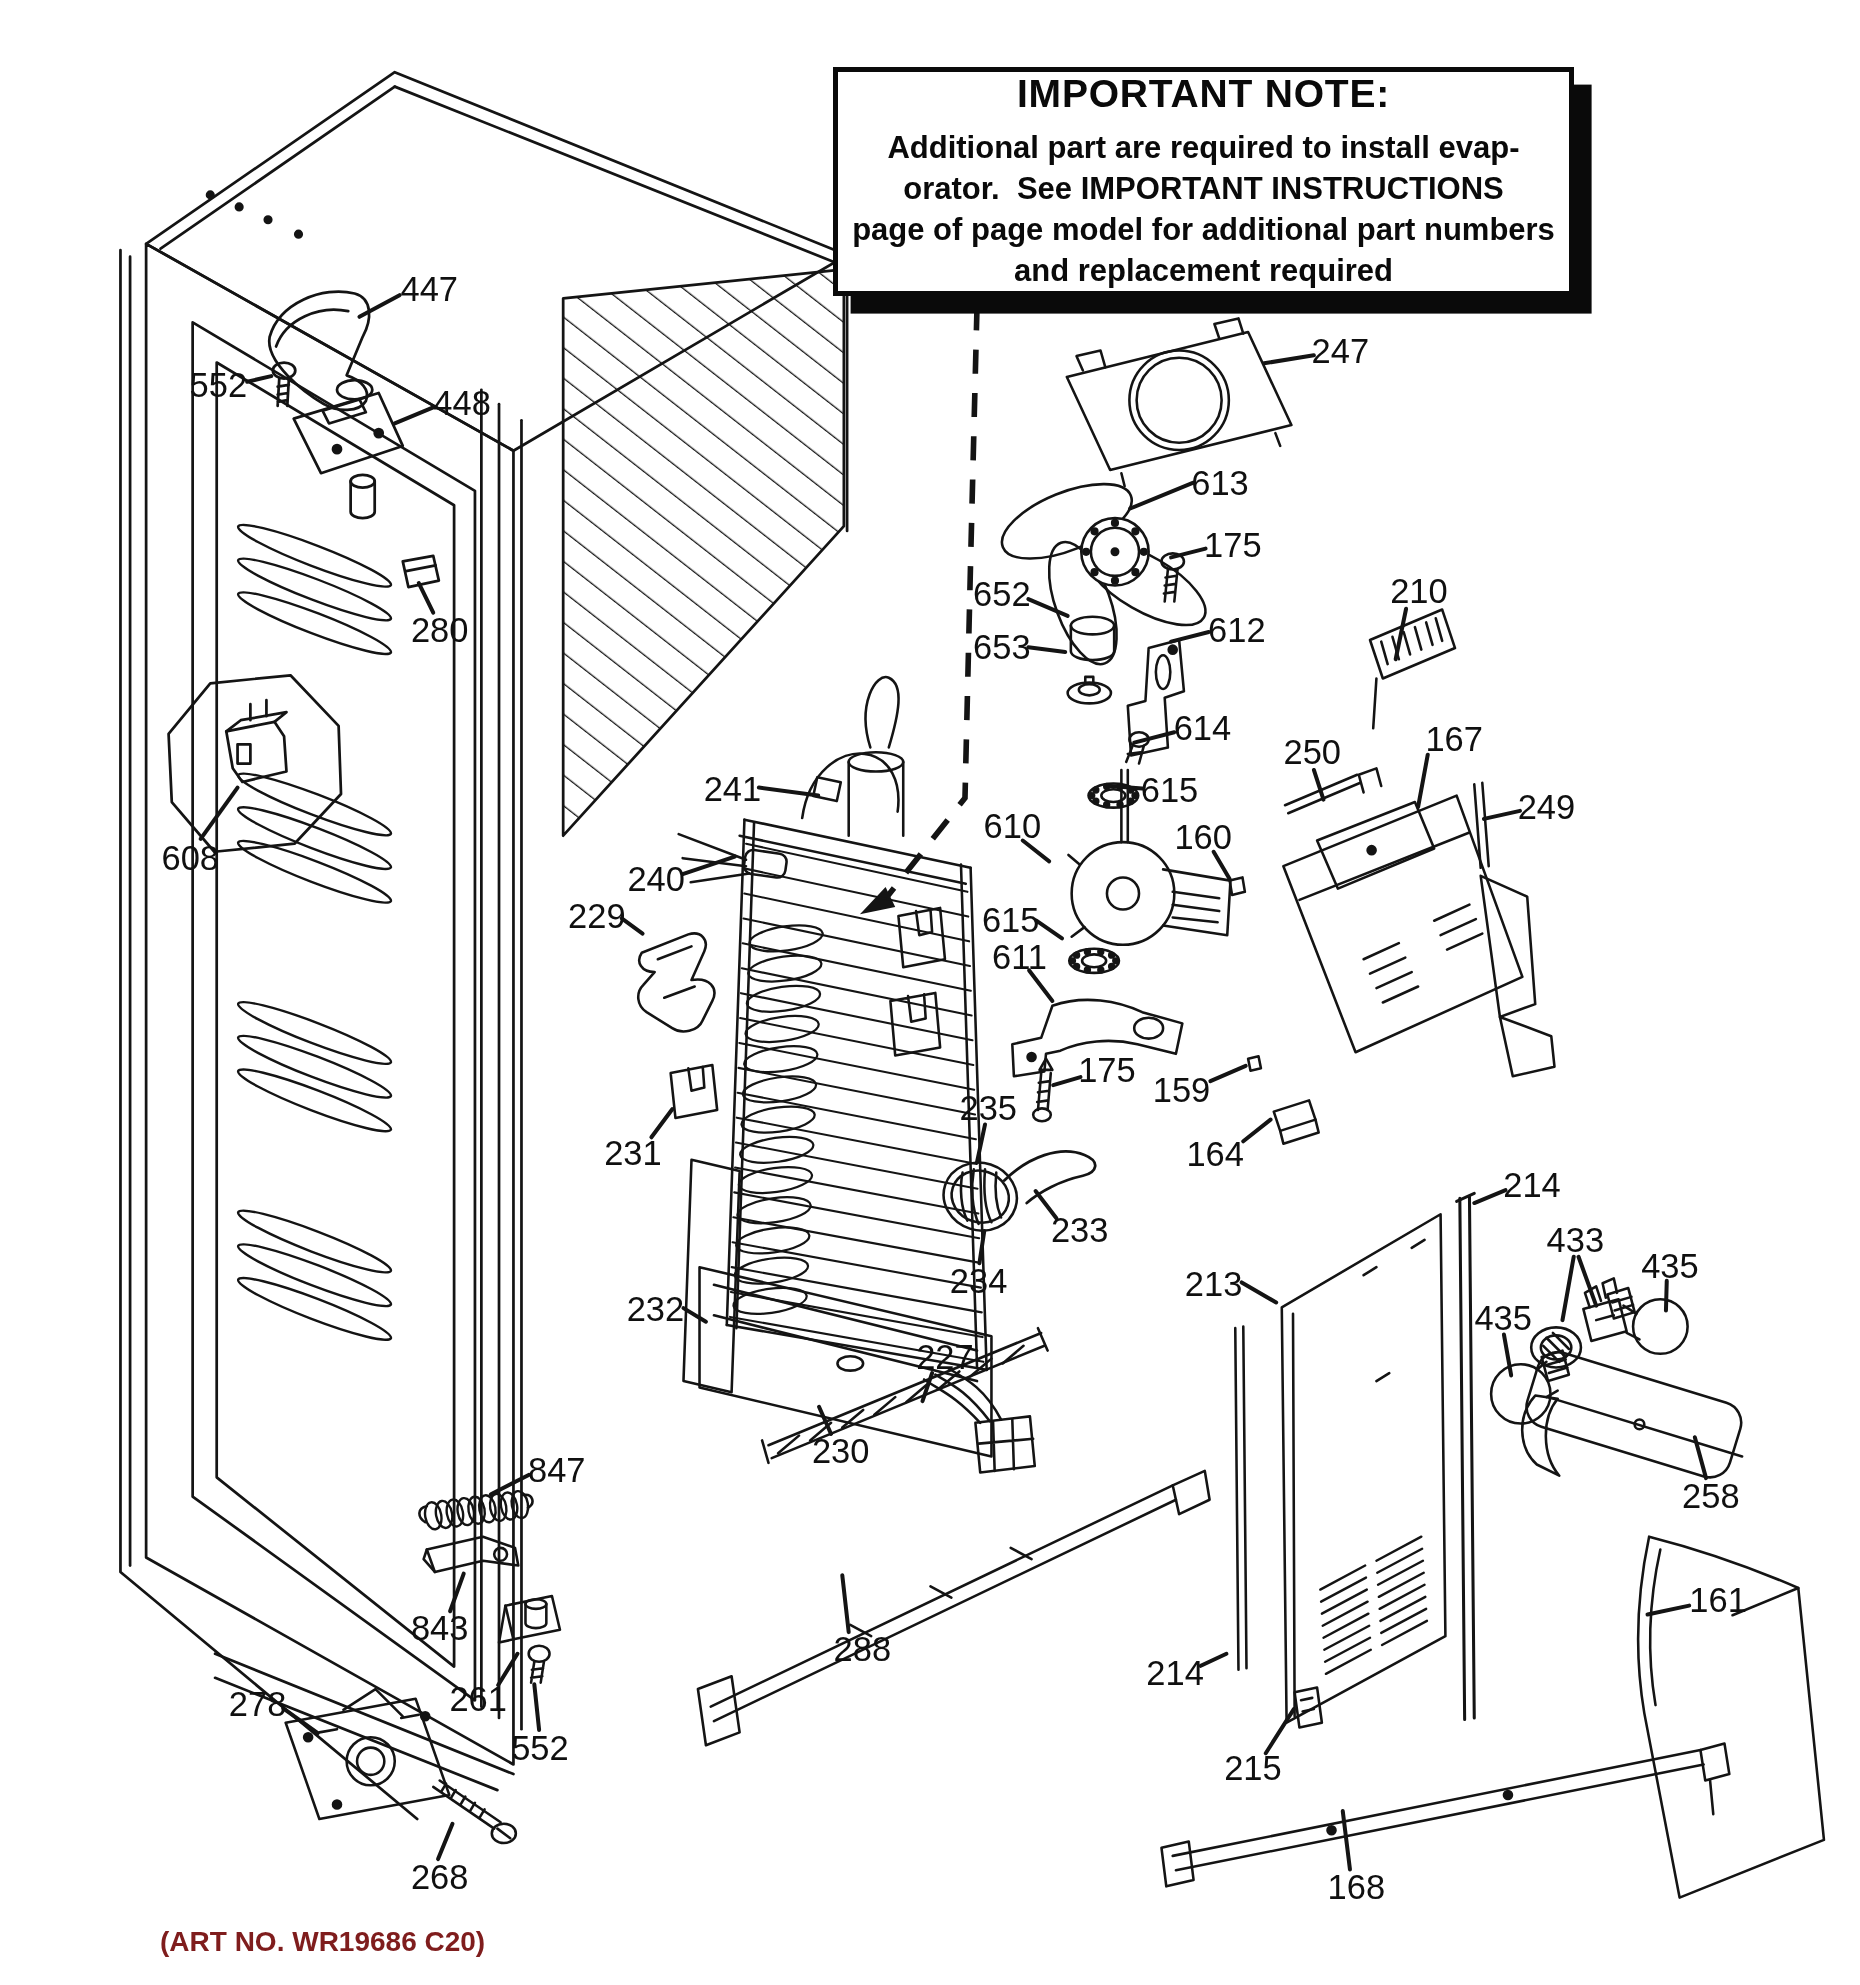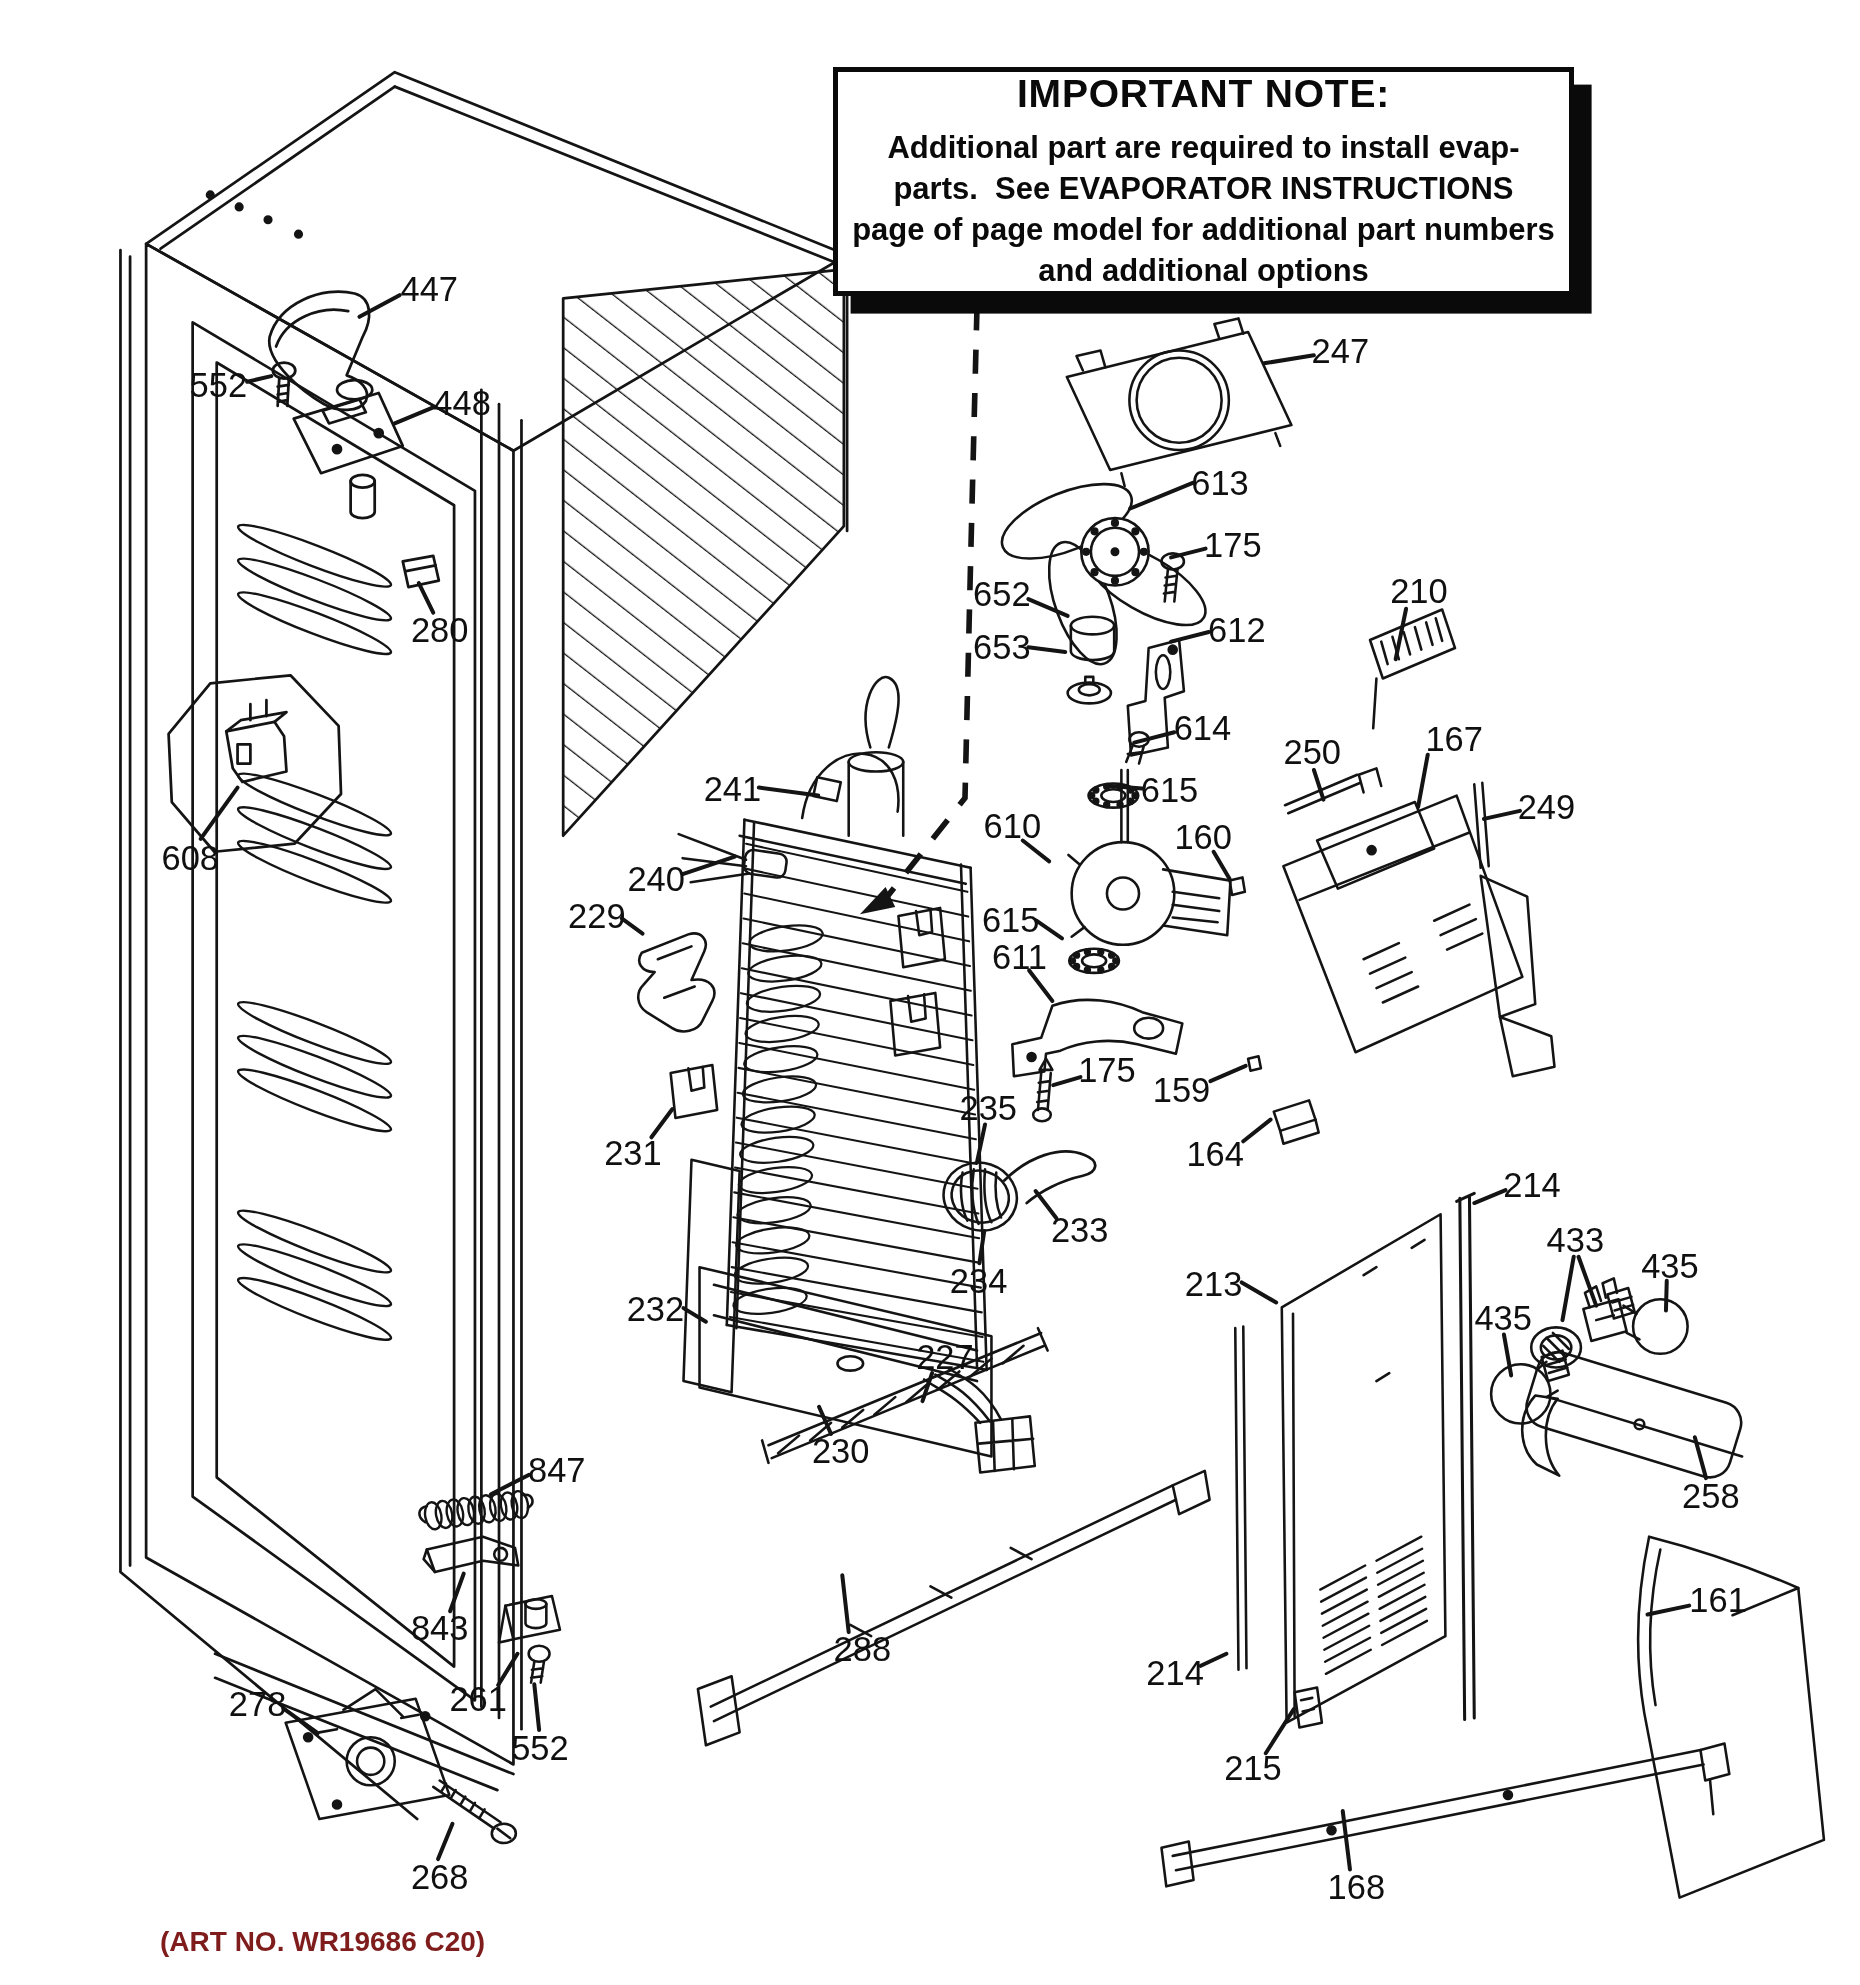"parts. See EVAPORATOR INSTRUCTIONS" div.line { text: parts.  See EVAPORATOR -> orator.  See IMPORTANT }
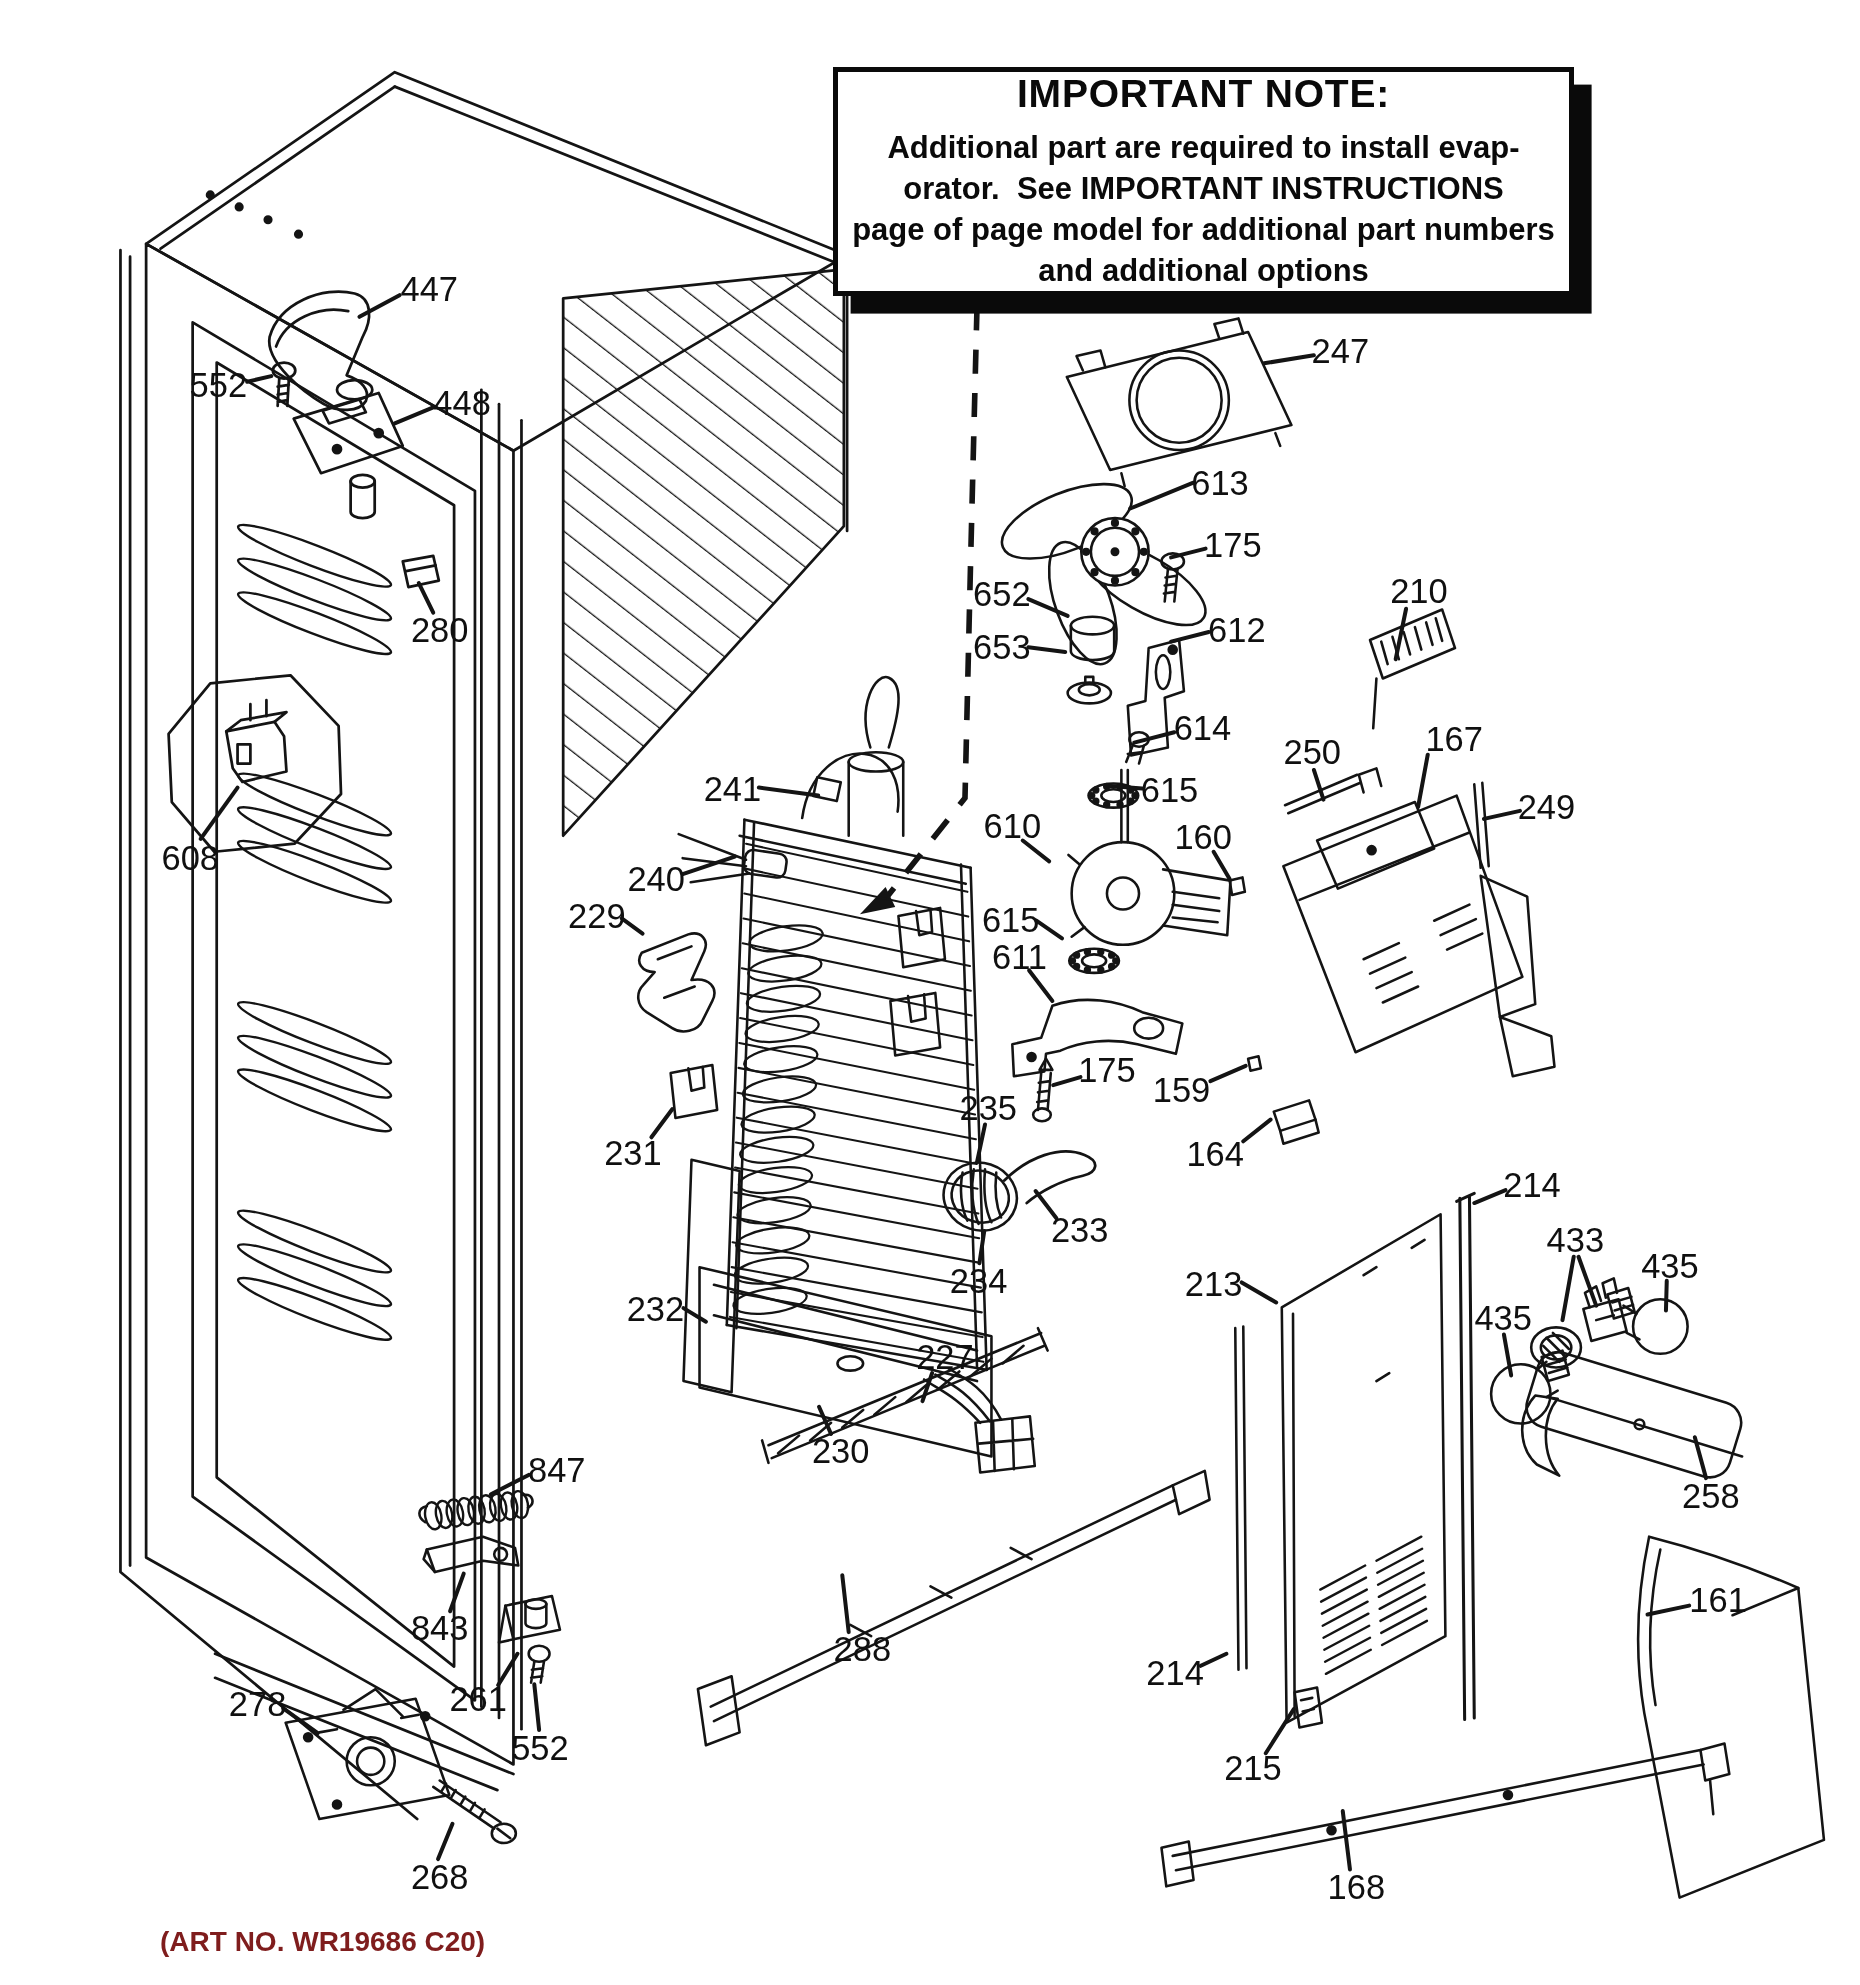"and additional options" div.line { text: additional options -> replacement required }
